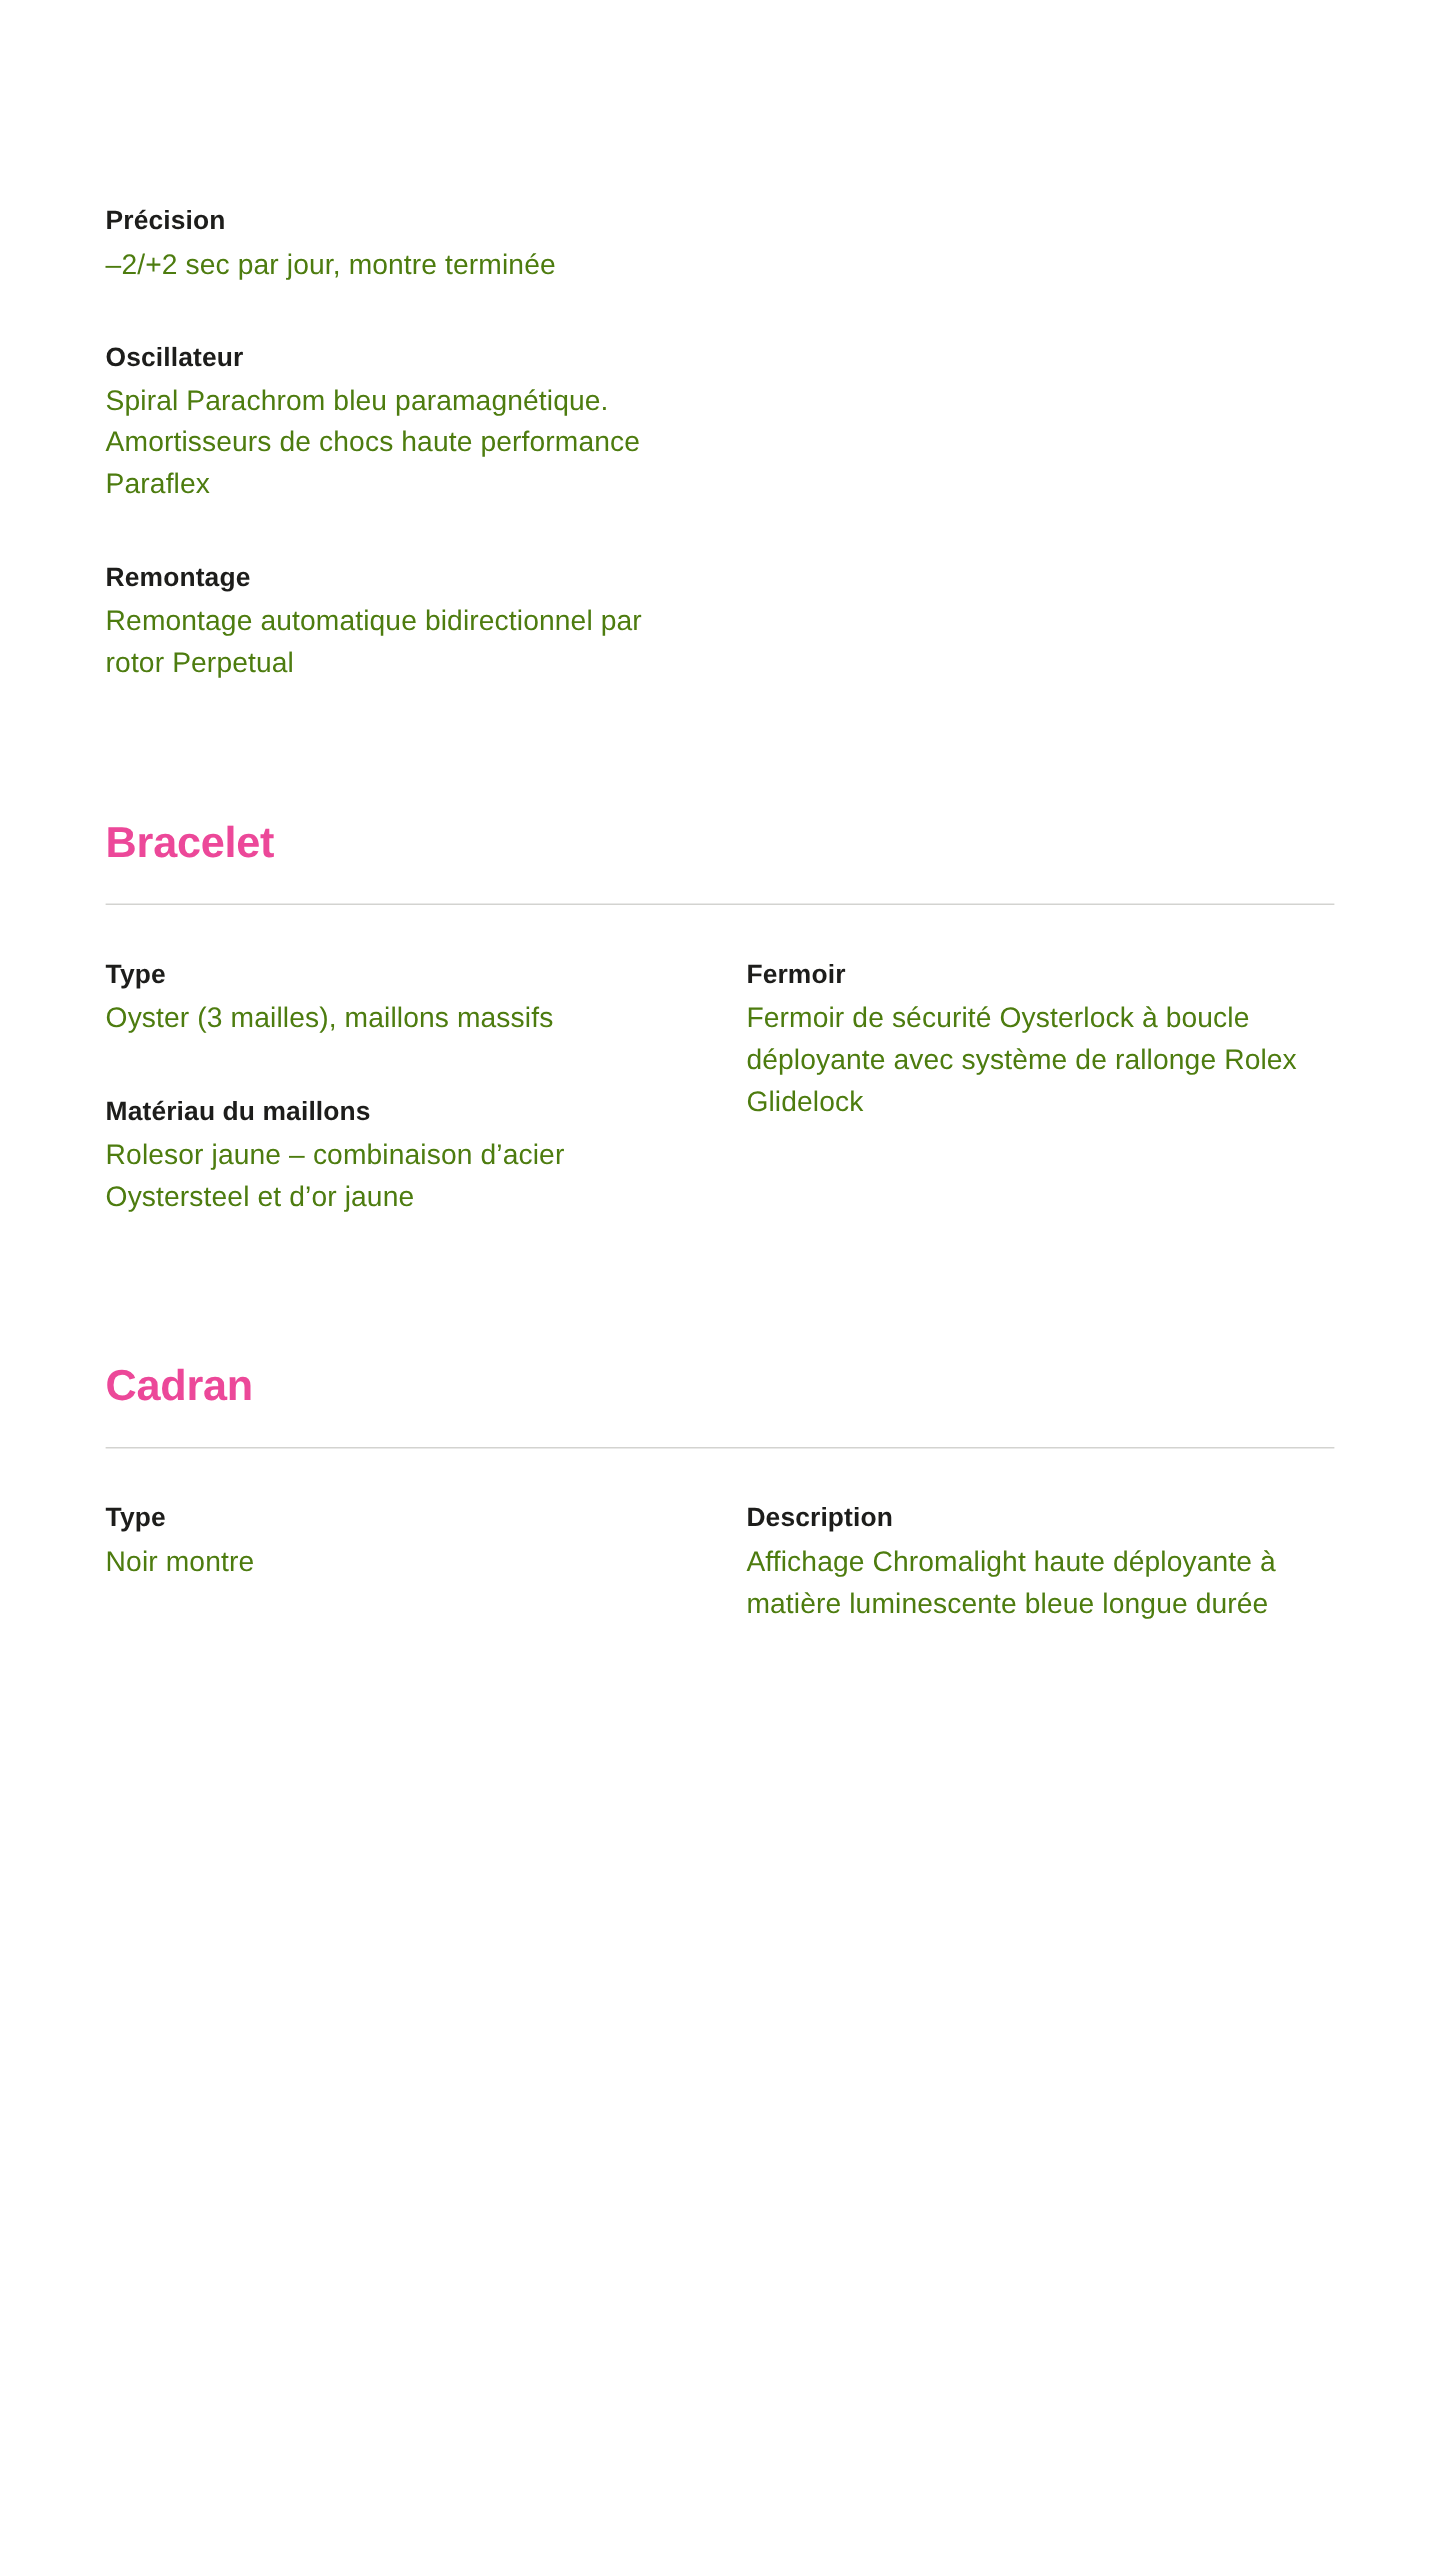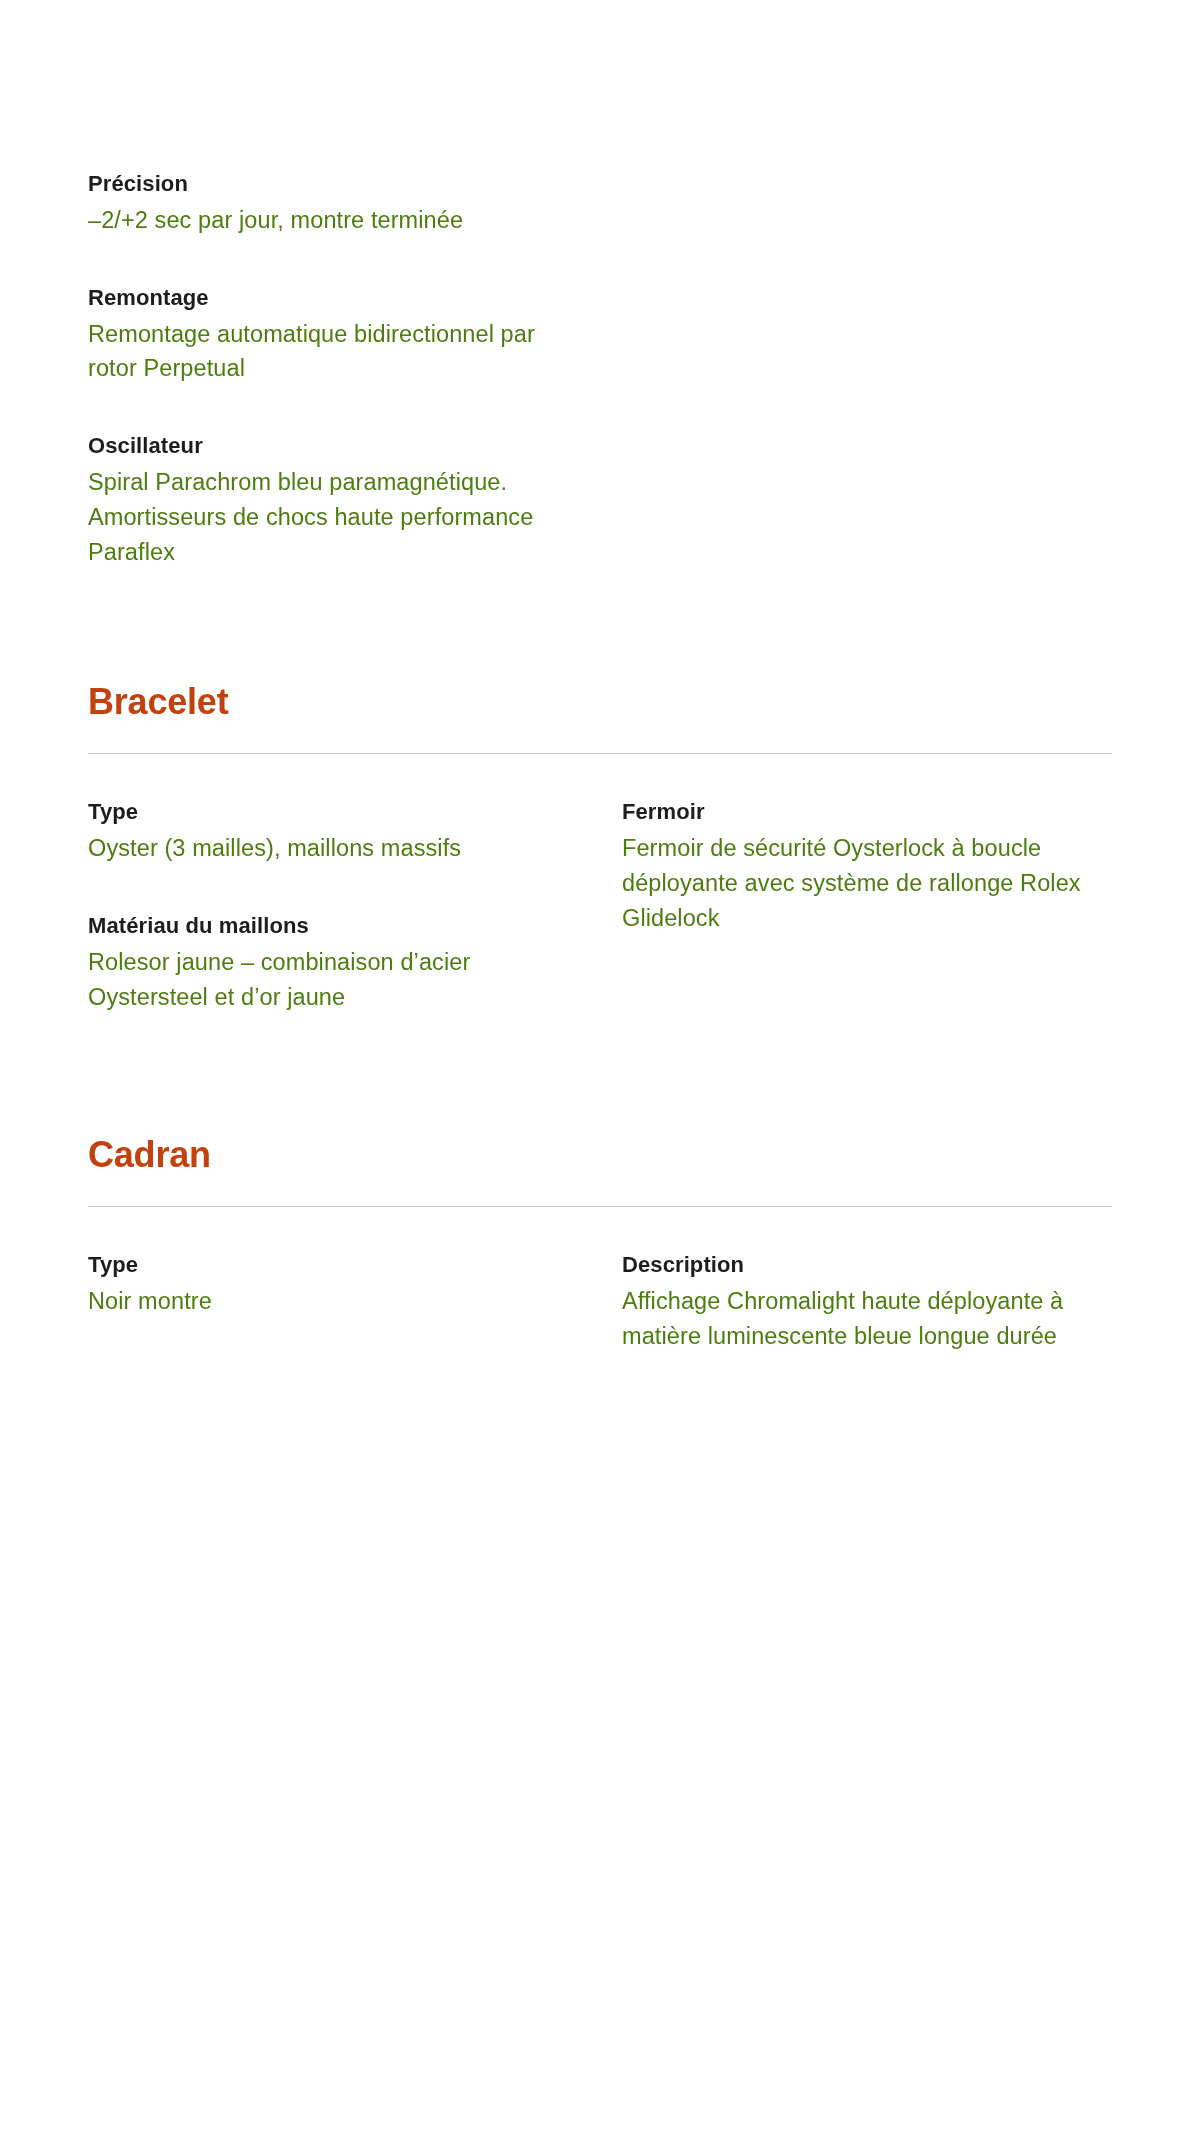"Remontage" div.spec-block { order: before "Oscillateur" -> after "Oscillateur" }
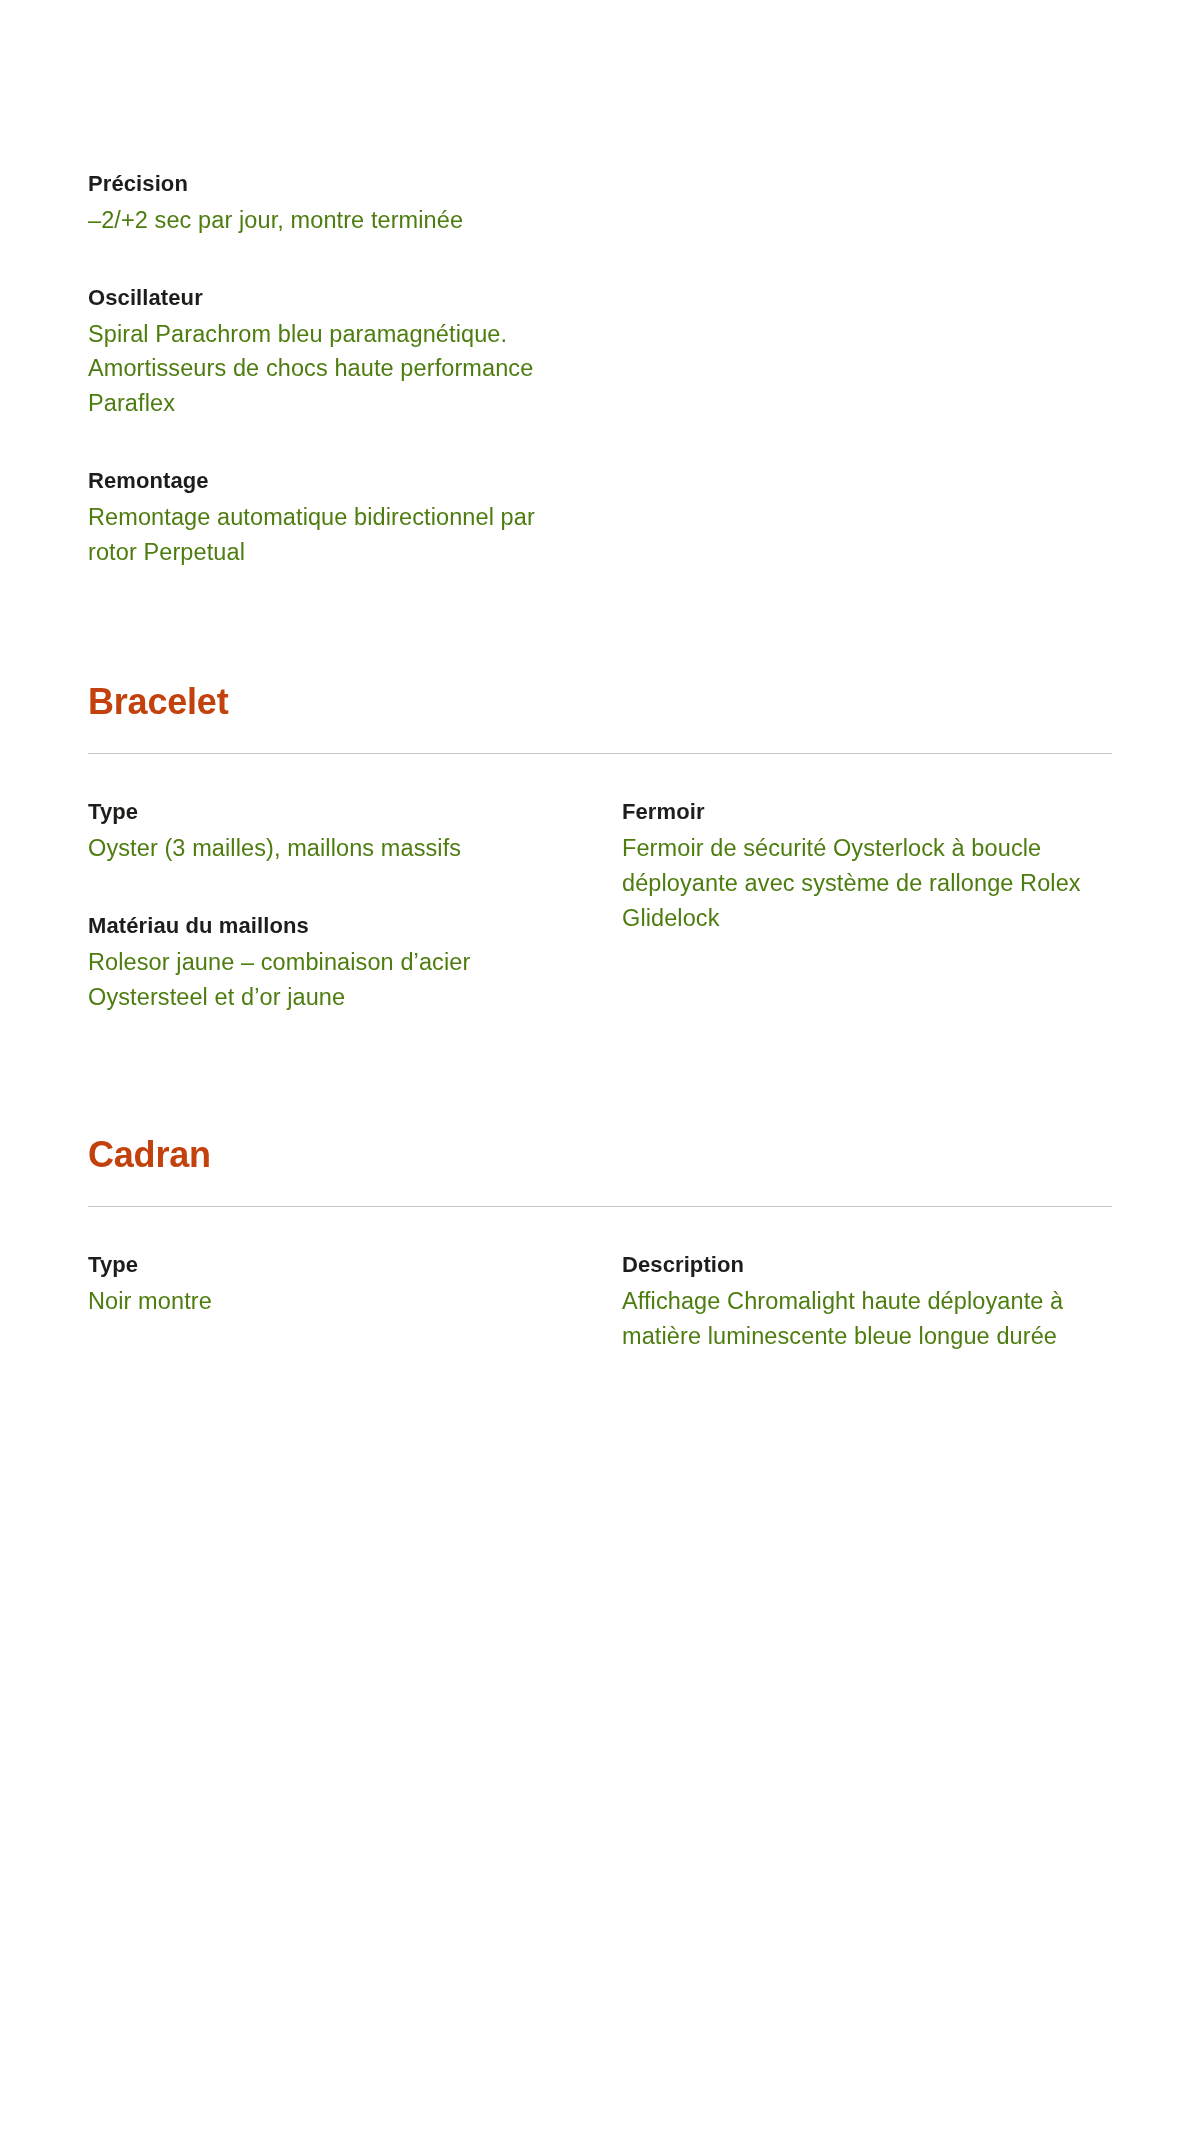"Bracelet" .section-title { color: #c2410c -> #ec4899 }
